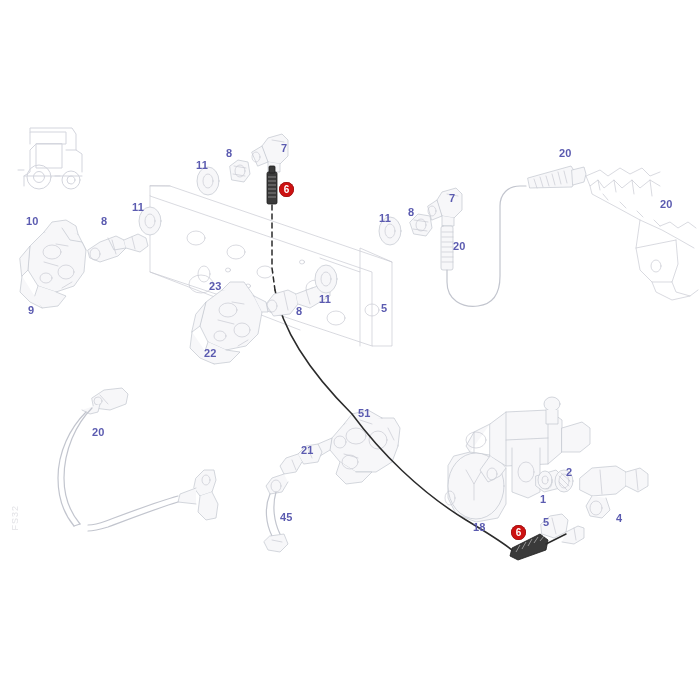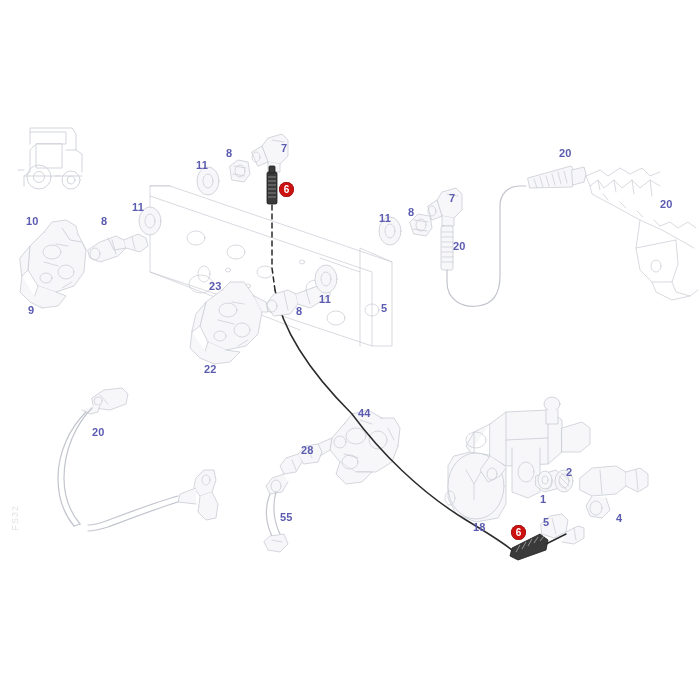"22" div.part-label { top: 364px -> 348px }
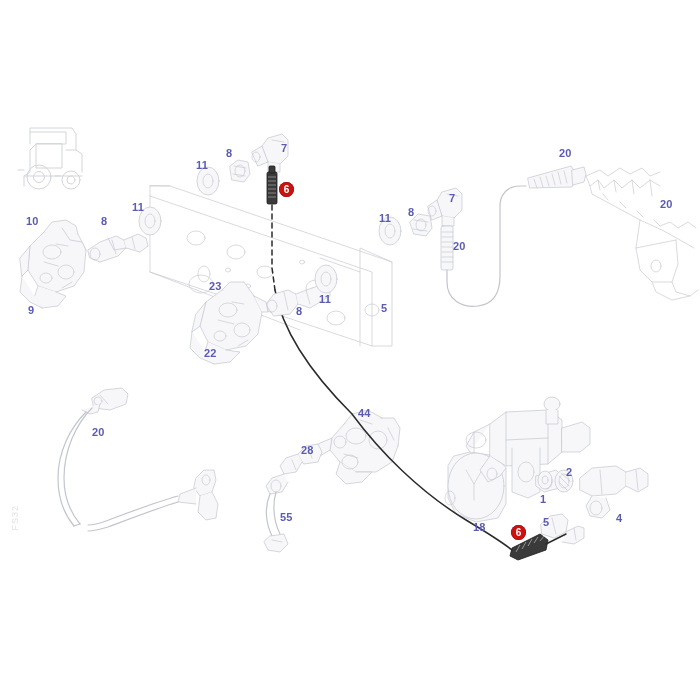"44" div.part-label { text: 44 -> 51 }
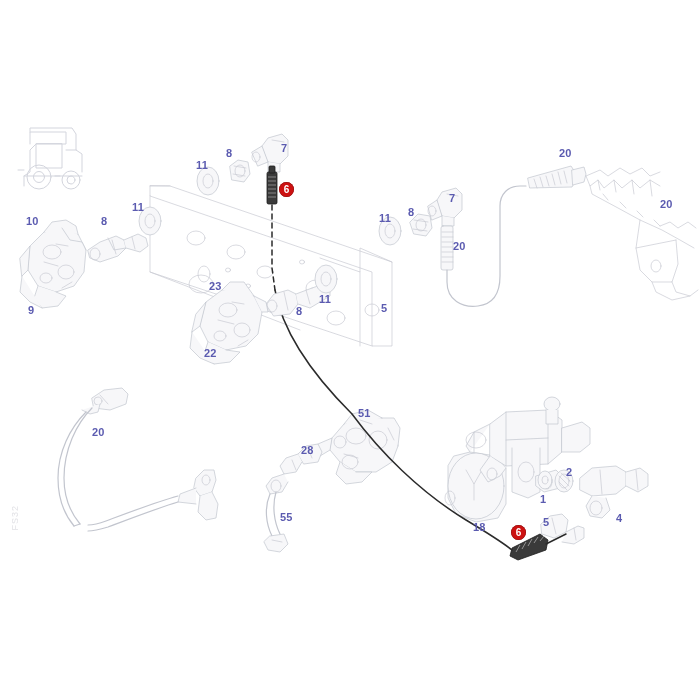"28" div.part-label { text: 28 -> 21 }
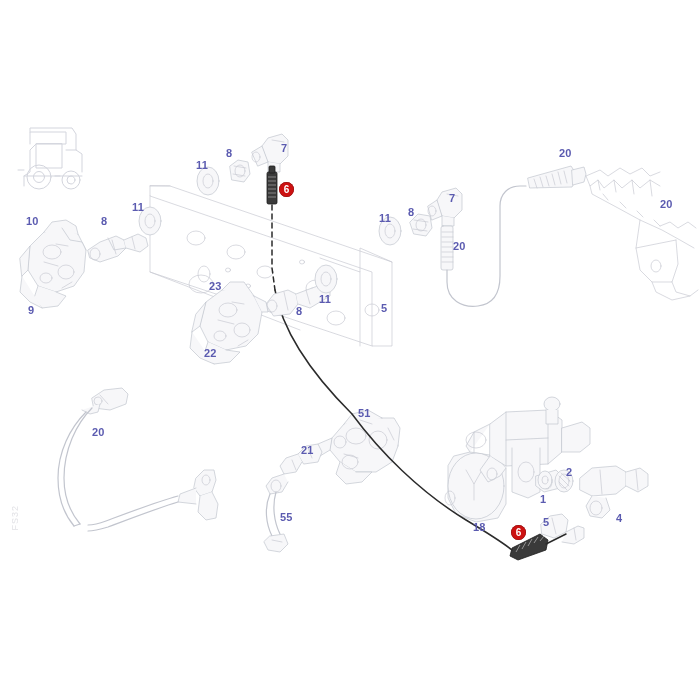"55" div.part-label { text: 55 -> 45 }
